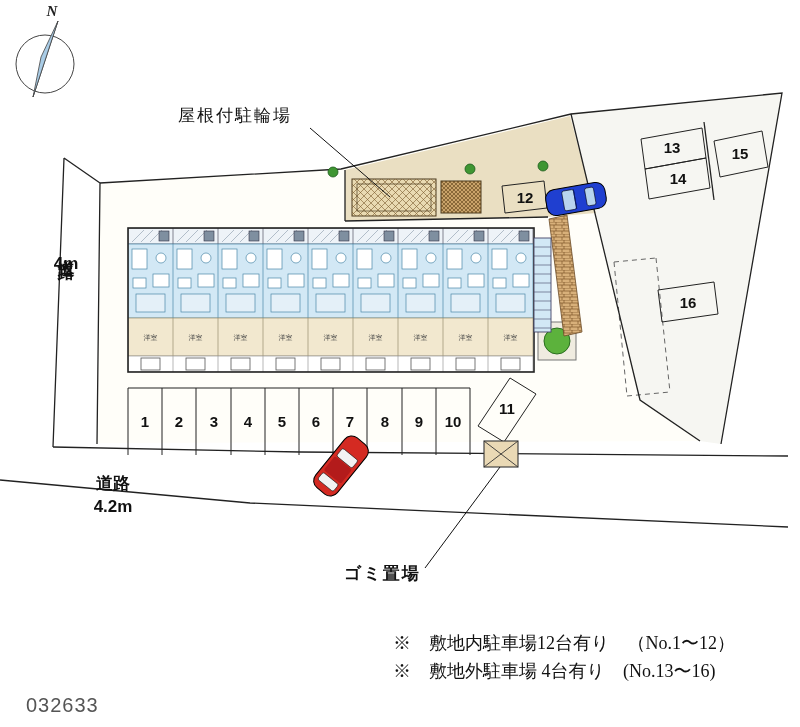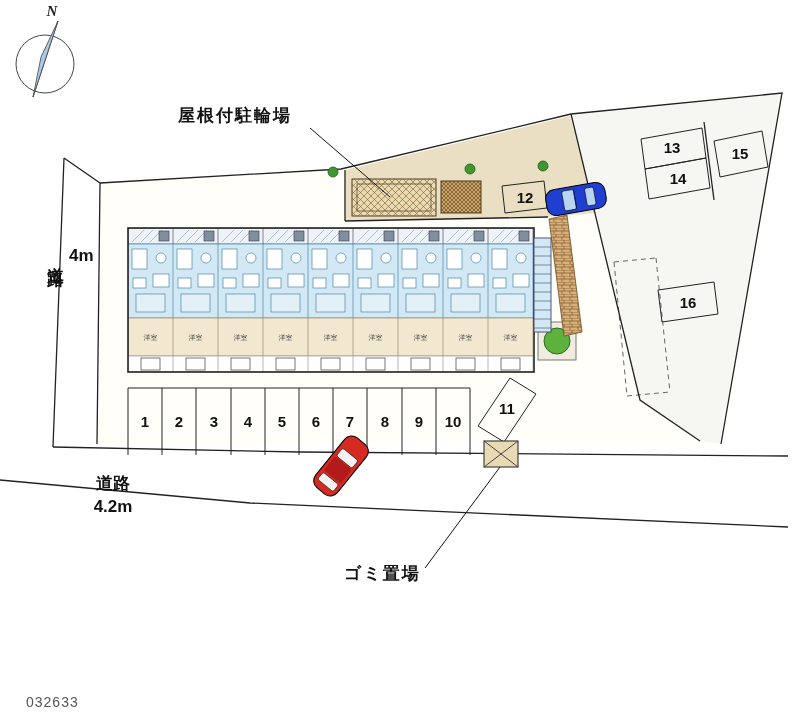"屋根付駐輪場" .lbl-bike { font-weight: 700 -> 400 }
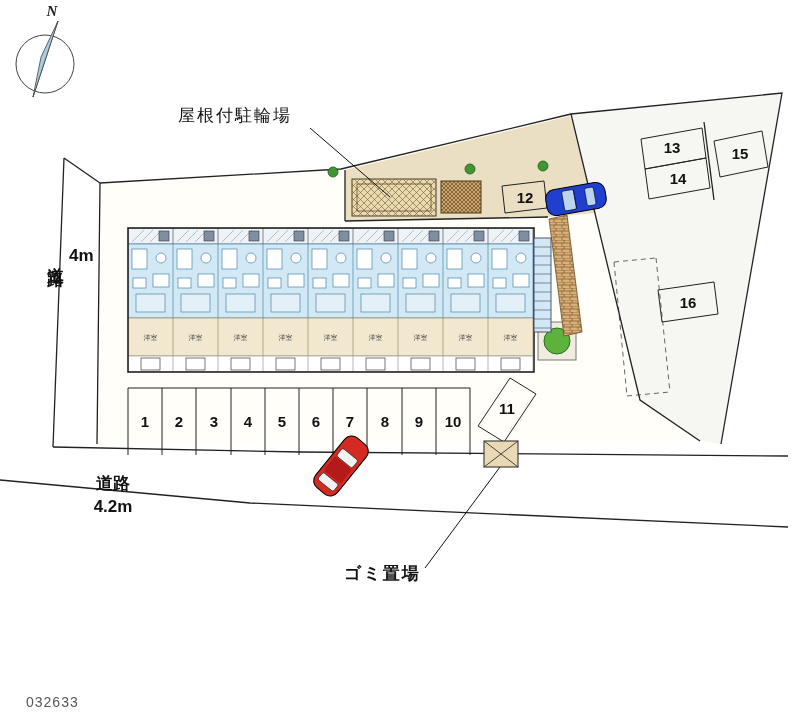"4m" .lbl-road-left { flex-direction: none -> column }
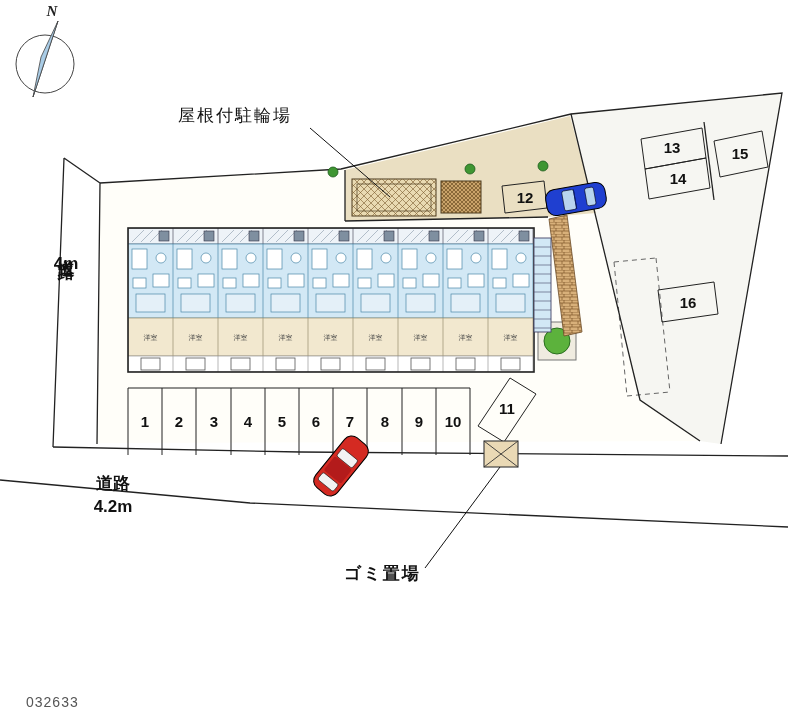"※ 敷地内駐車場12台有り （No.1〜12）" div { html: none -> <div>※ 敷地内駐車場12台有り （No.1〜12）</div> }
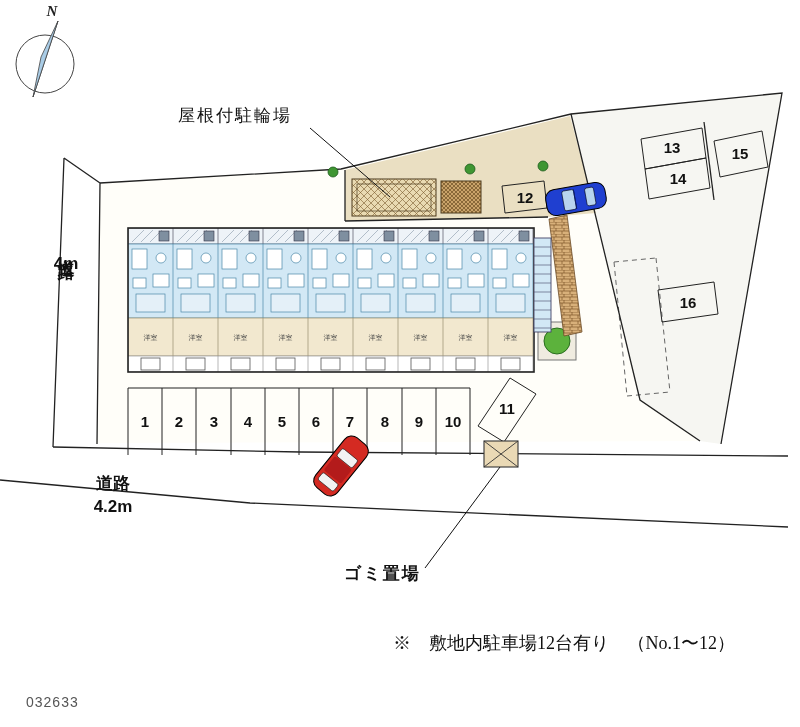"※ 敷地外駐車場 4台有り (No.13〜16)" div { html: none -> <div>※ 敷地外駐車場 4台有り (No.13〜16)</div> }
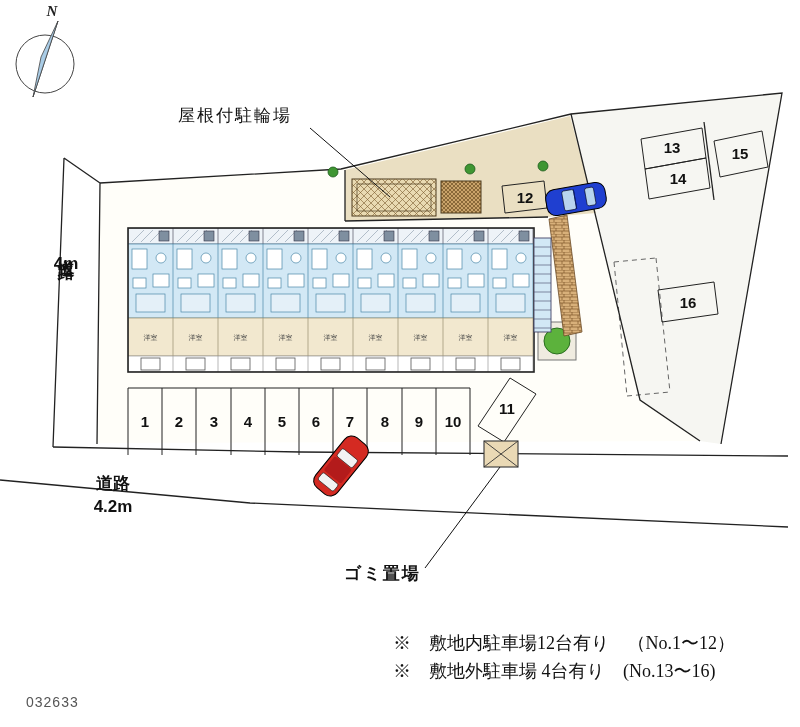"032633" .plan-no { font-size: 14px -> 20px }
